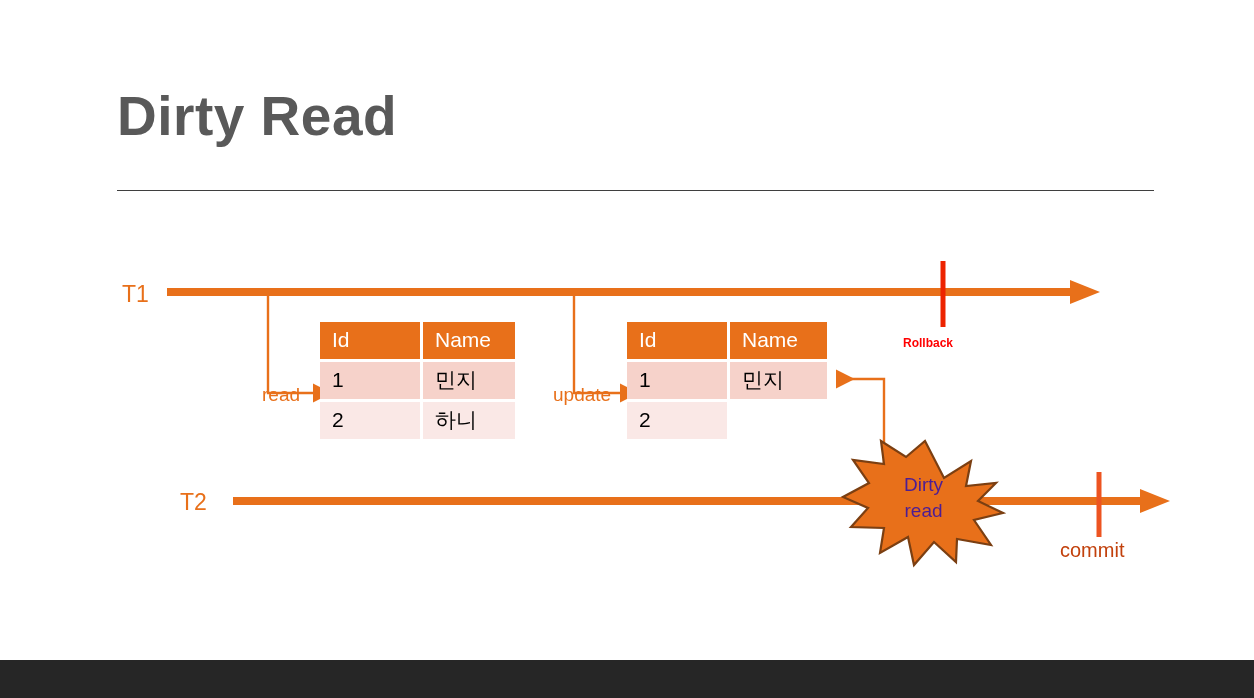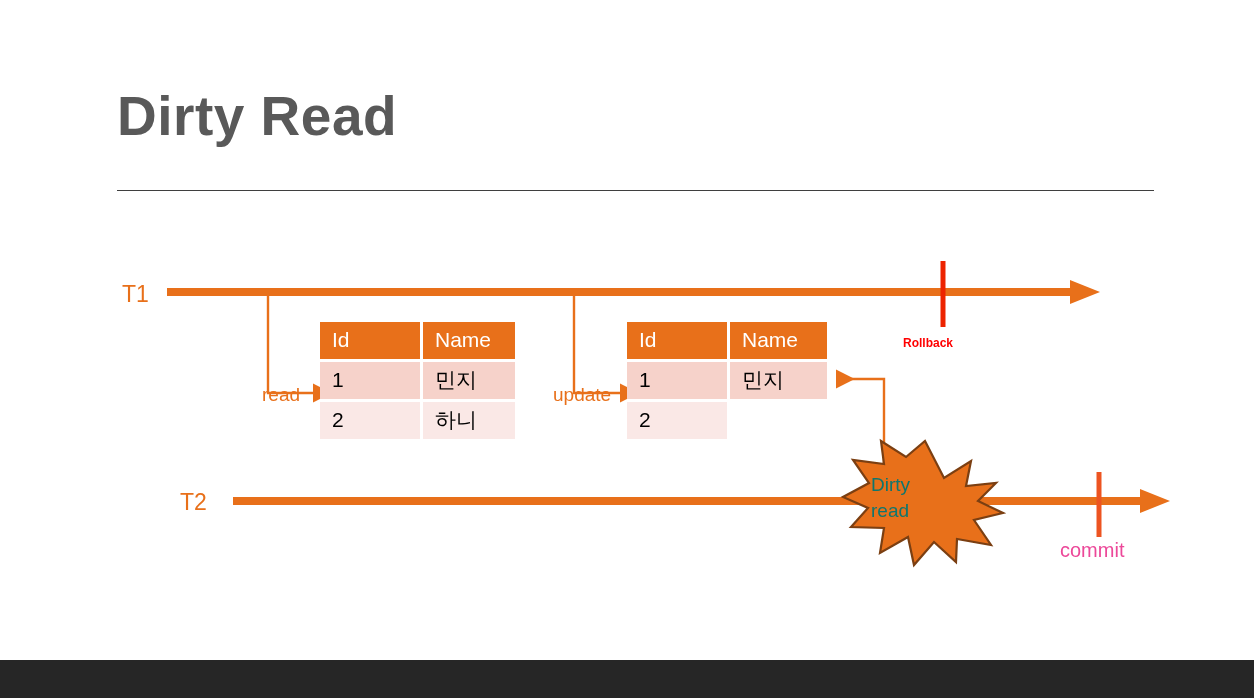"Dirty" .burst-text { color: #0f766e -> #4c1d95; text-align: left -> center }
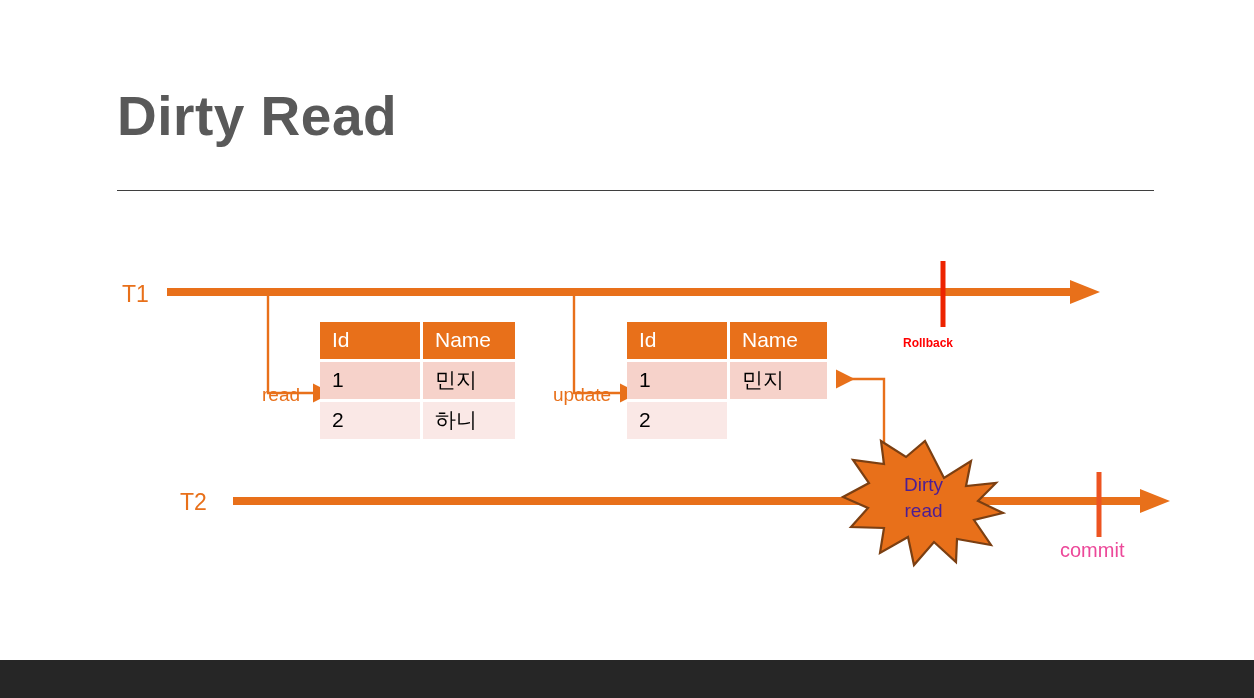"commit" .commit-label { color: #ec4899 -> #c2410c }
